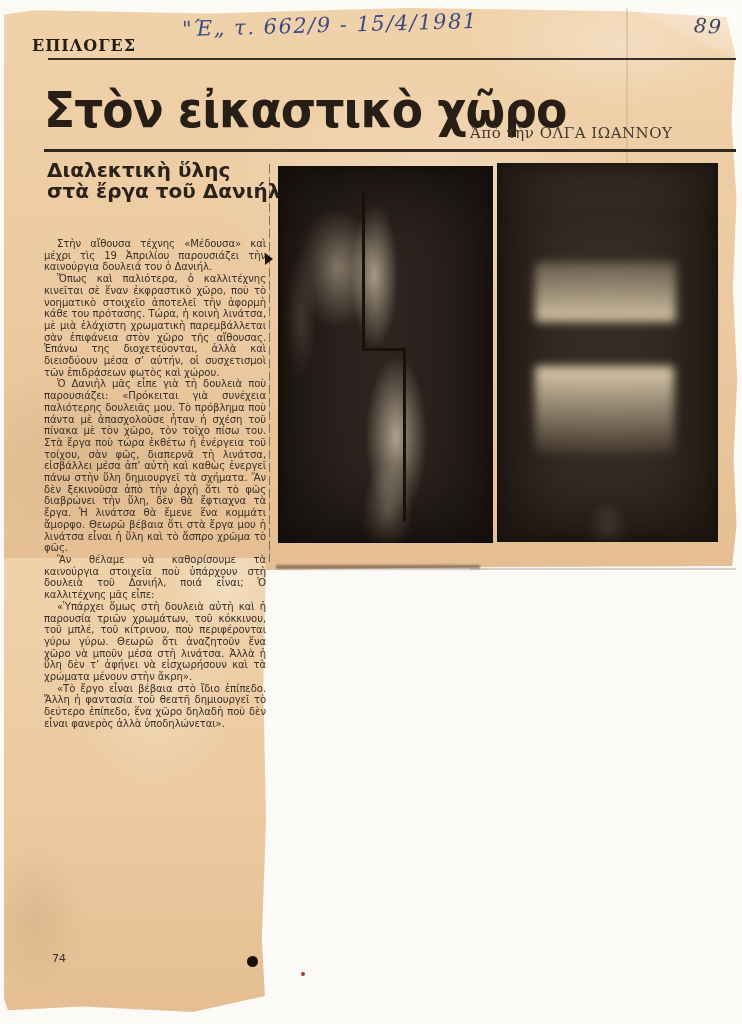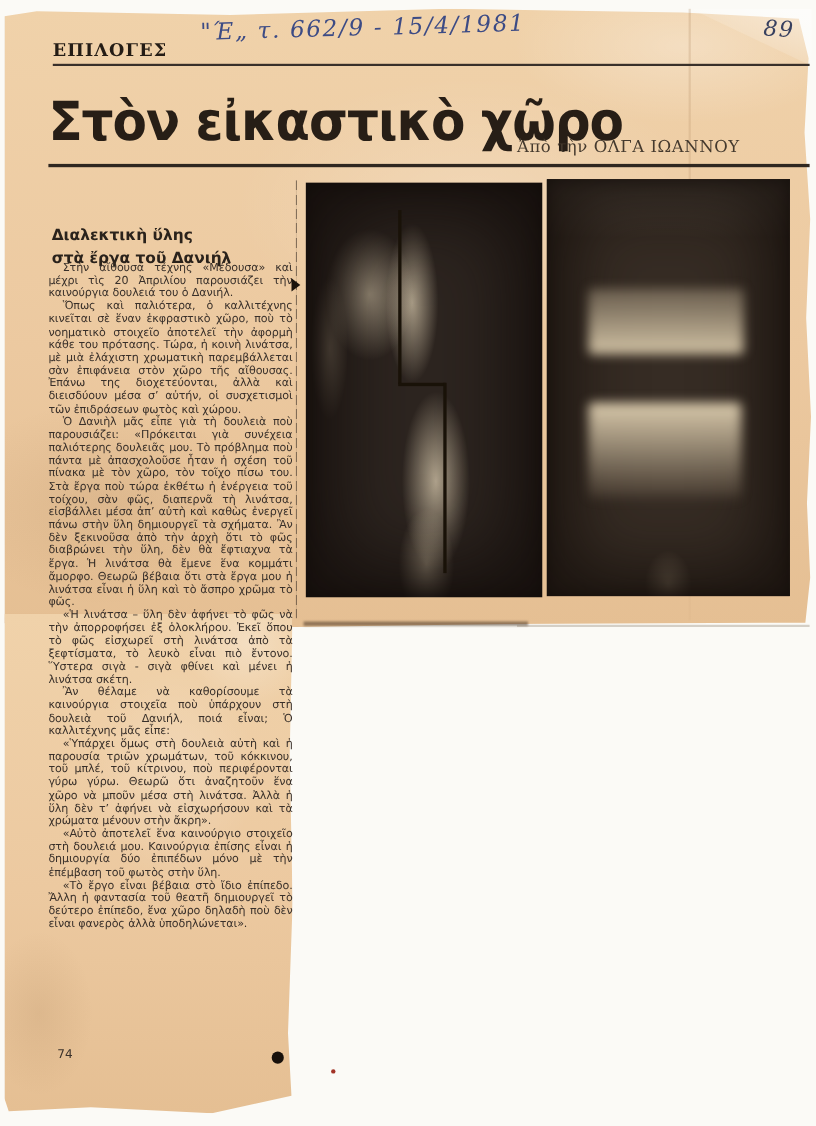"ΕΠΙΛΟΓΕΣ" #section-label { left: 48px -> 32px }
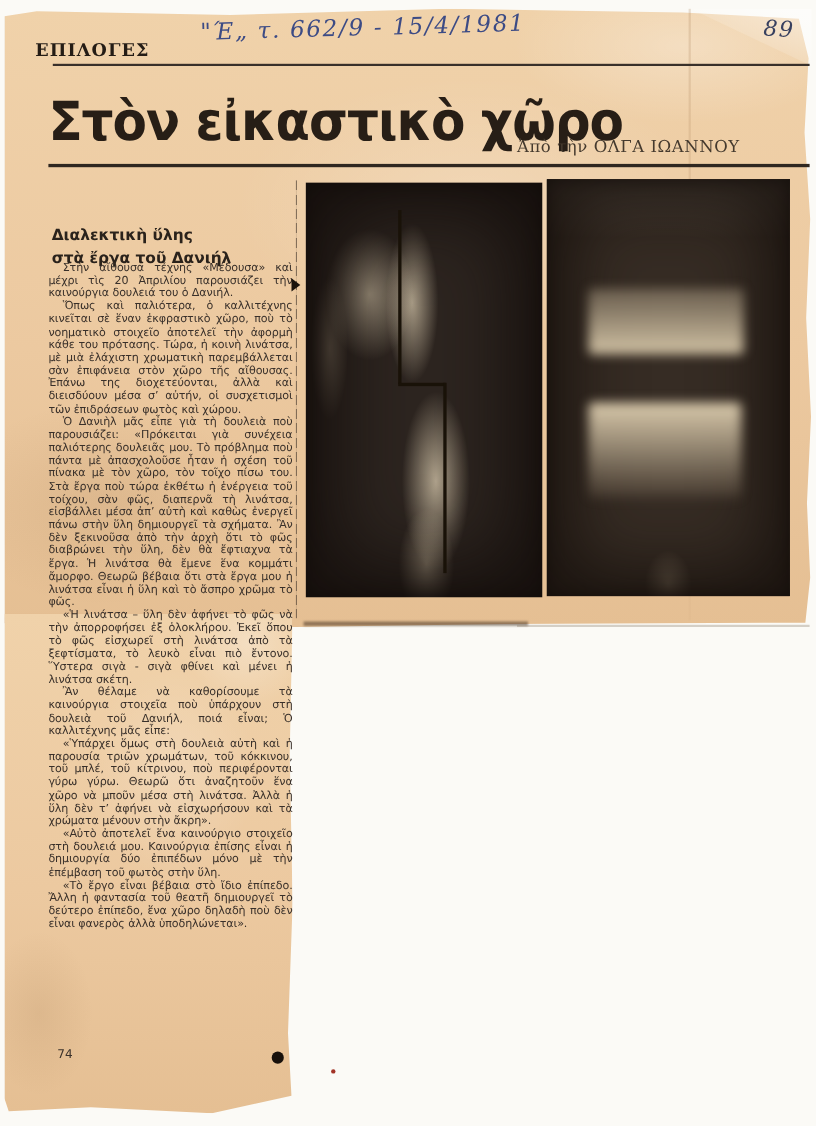"Διαλεκτικὴ ὕλης" #subhead { font-size: 14px -> 20px; margin-top: 44px -> none }
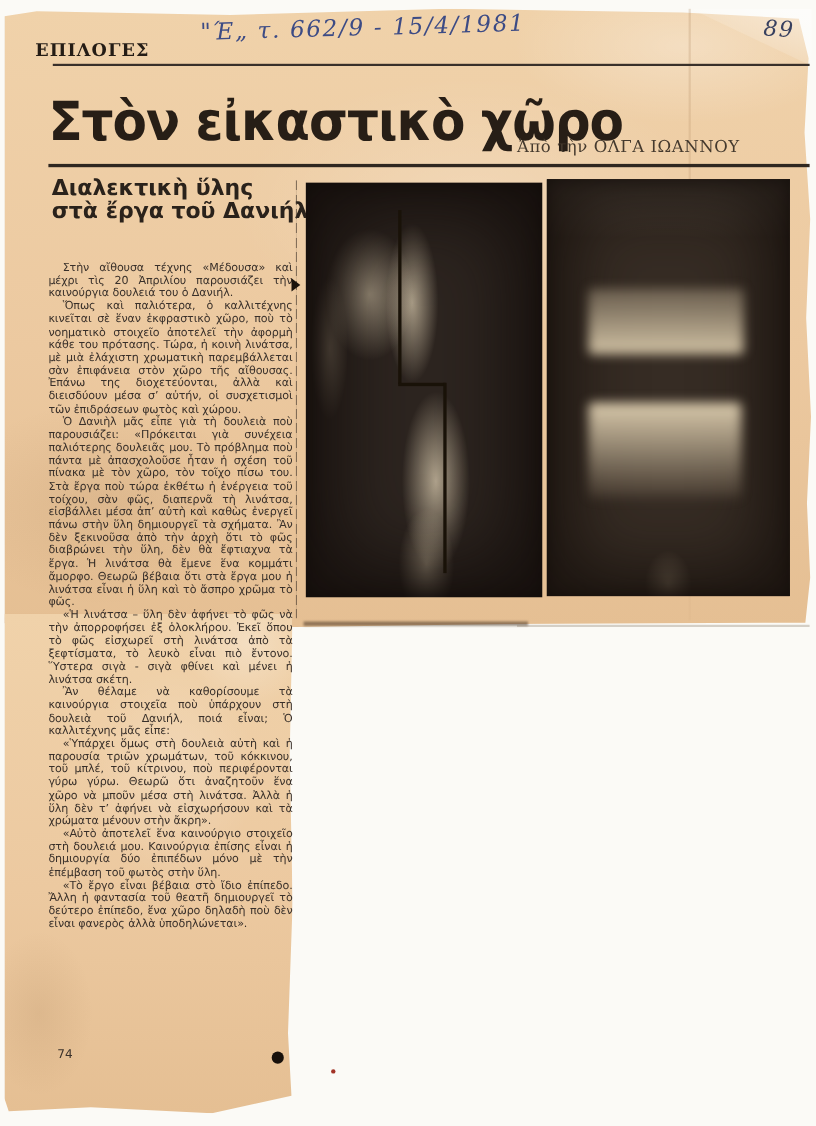"Στὴν αἴθουσα τέχνης «Μέδουσα» καὶ" p { text: 20 -> 19 }
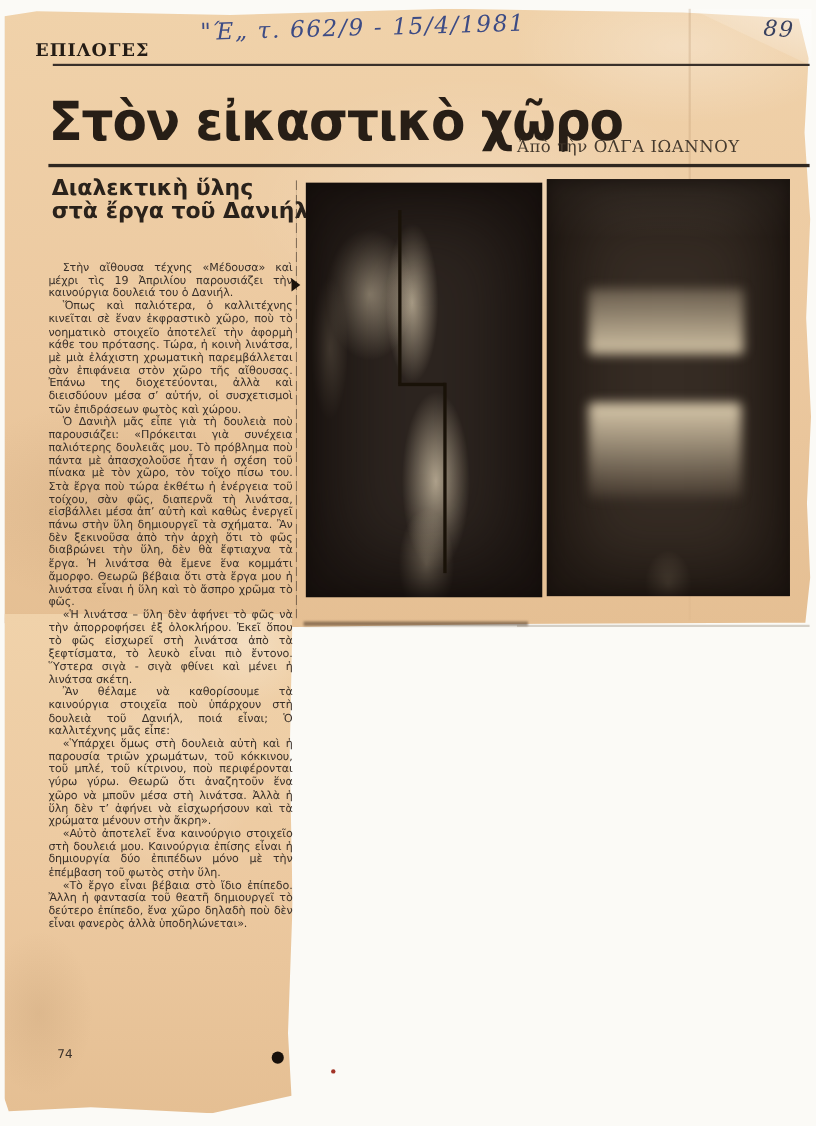"«Ἡ λινάτσα – ὕλη δὲν" p { html: <p>«Ἡ λινάτσα – ὕλη δὲν ἀφήνει τὸ φῶς νὰ τὴν ἀπορροφήσει ἐξ ὁλοκλήρου. Ἐκεῖ ὅπου τὸ φῶς εἰσχωρεῖ στὴ λινάτσα ἀπὸ τὰ ξεφτίσματα, τὸ λευκὸ εἶναι πιὸ ἔντονο. Ὕστερα σιγὰ - σιγὰ φθίνει καὶ μένει ἡ λινάτσα σκέτη.</p> -> none }
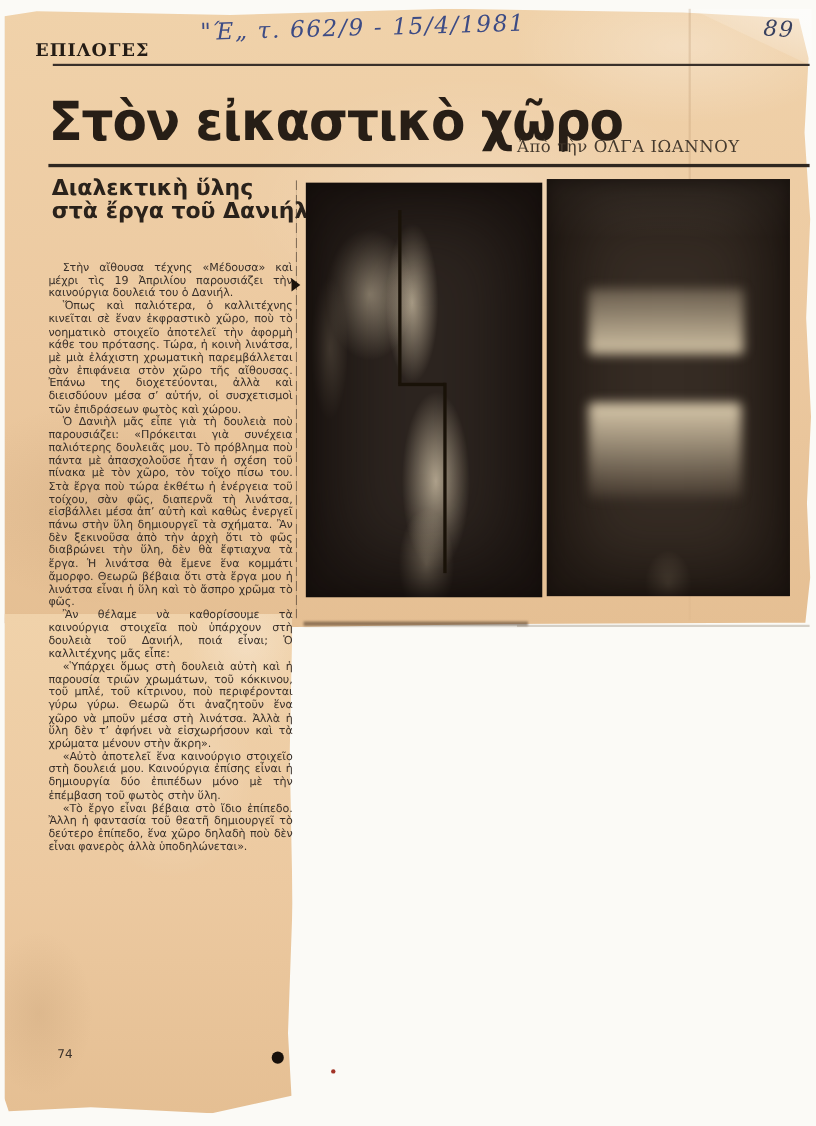"«Αὐτὸ ἀποτελεῖ ἕνα καινούργιο στοιχεῖο" p { html: <p>«Αὐτὸ ἀποτελεῖ ἕνα καινούργιο στοιχεῖο στὴ δουλειά μου. Καινούργια ἐπίσης εἶναι ἡ δημιουργία δύο ἐπιπέδων μόνο μὲ τὴν ἐπέμβαση τοῦ φωτὸς στὴν ὕλη.</p> -> none }
